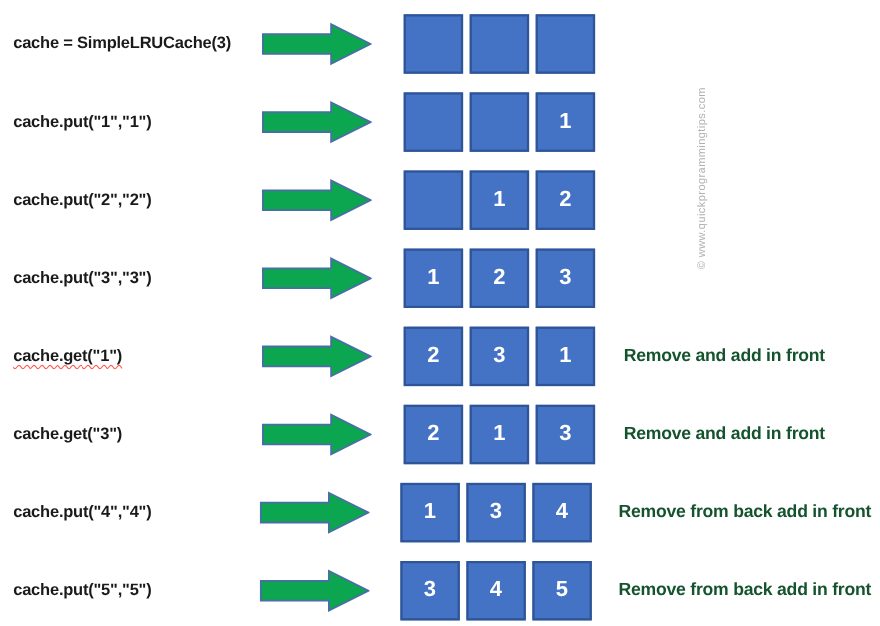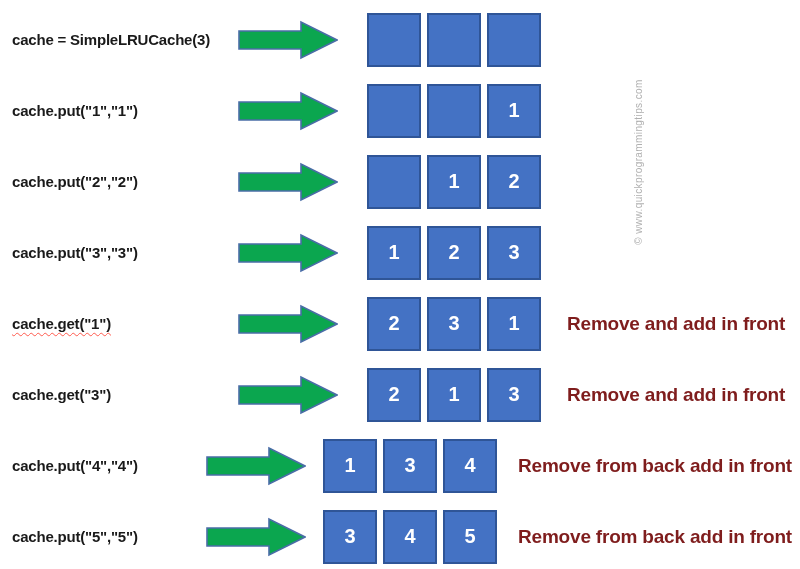"Remove and add in front" .annotation-cell { color: #7f1d1d -> #14532d; font-size: 19px -> 16px }
